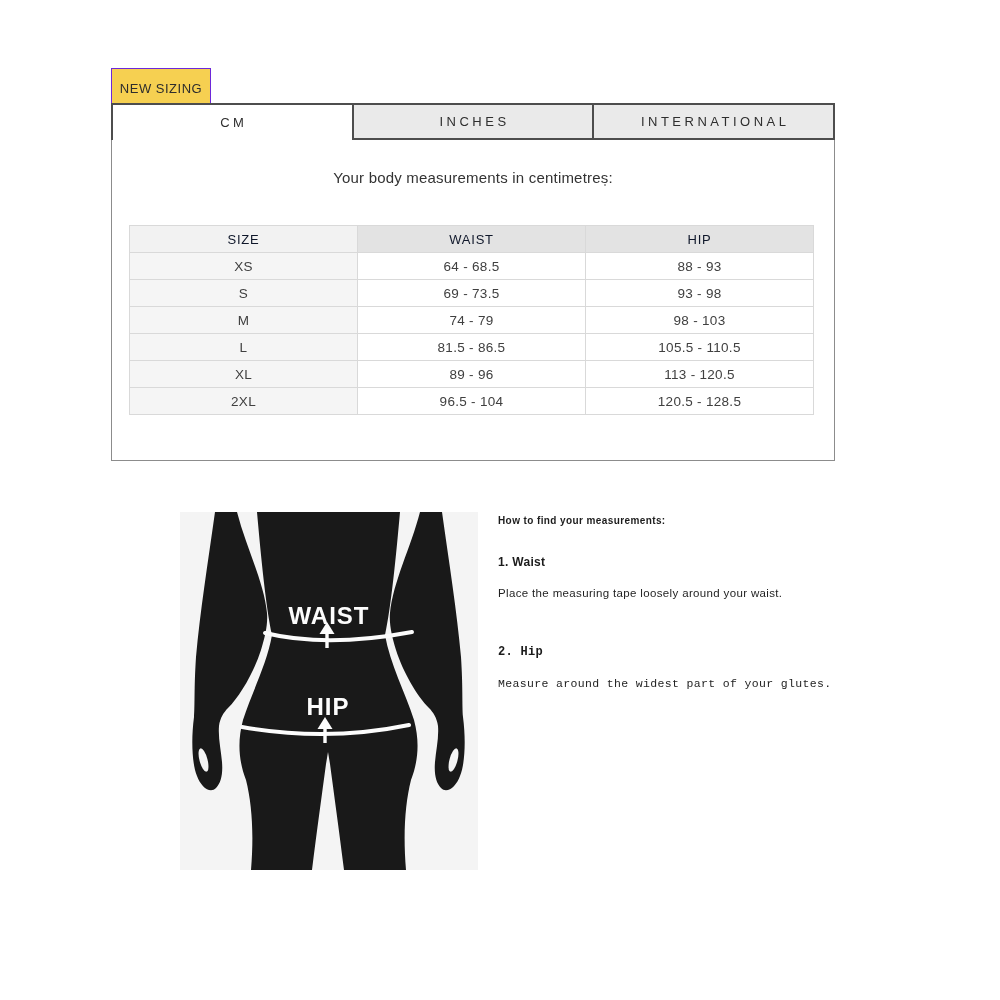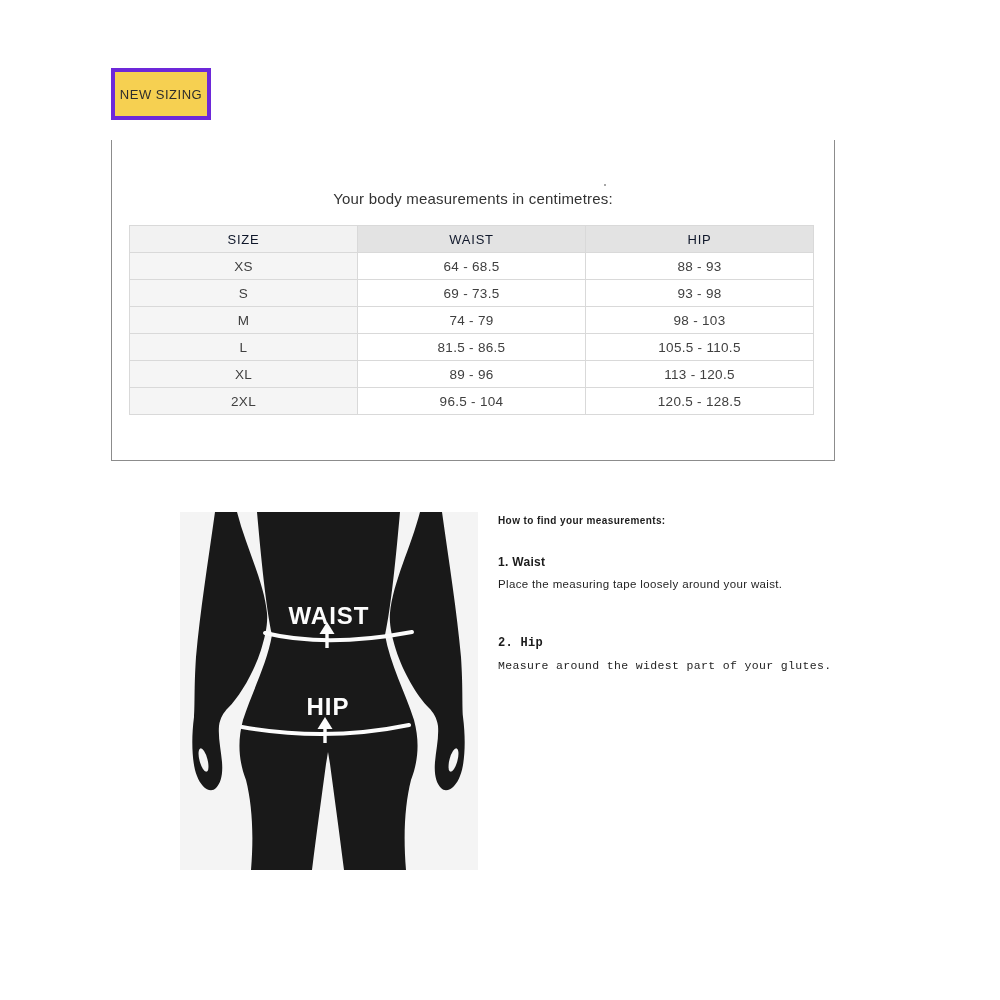"NEW SIZING" .badge { border: 4px solid #6d28d9 -> 1px solid #6d28d9; height: 52px -> 41px }
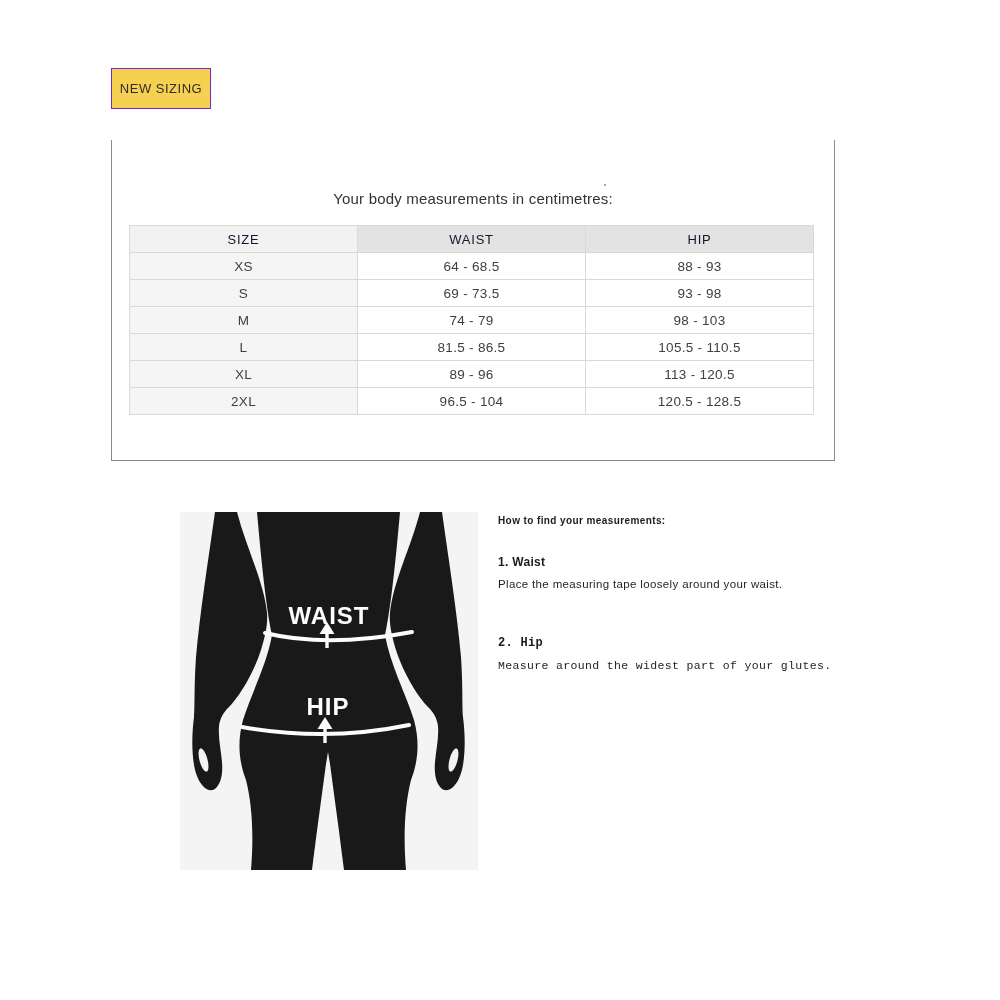"CM" div.tabbar { html: none -> <div> <div> <span>CM</span> </div> <div> <span>INCHES</span> </div> <div> <span>INTERNATIONAL</span> </div> </div> }
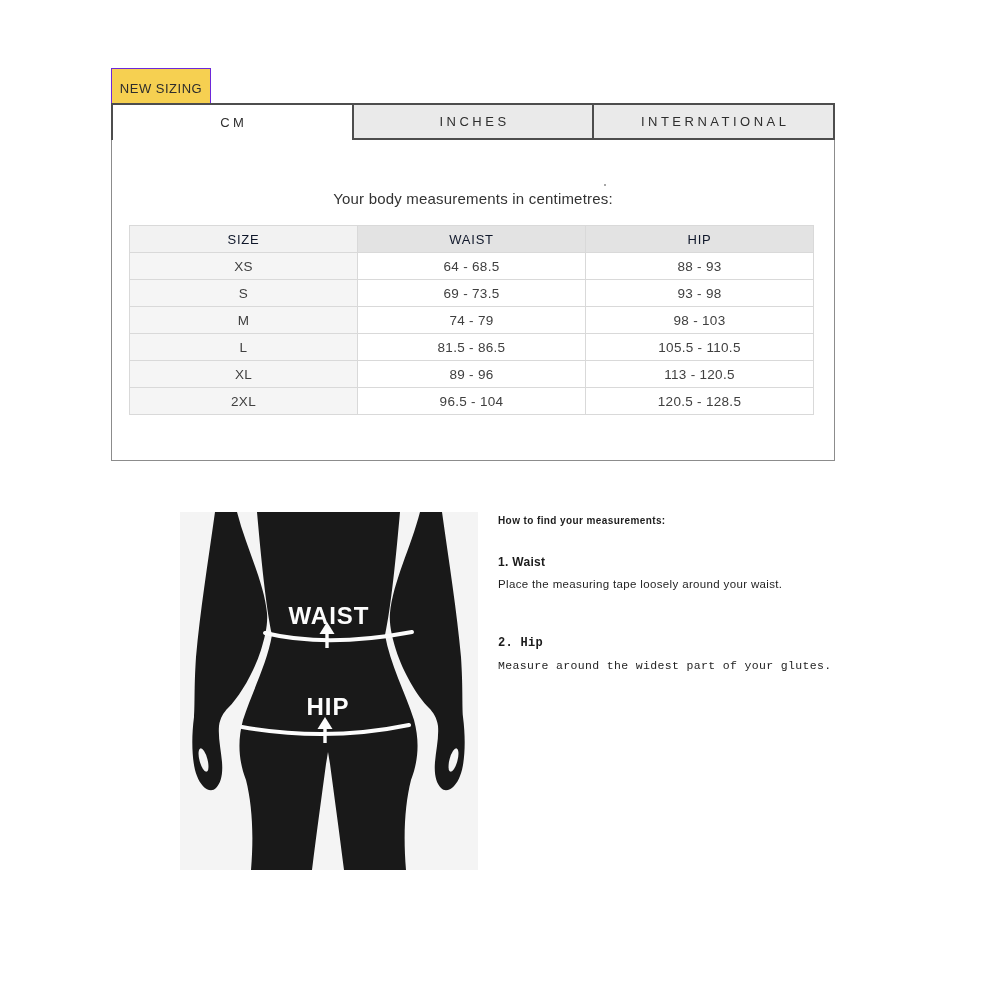"Your body measurements in centimetres:" .panel-heading { padding-top: 50px -> 29px }
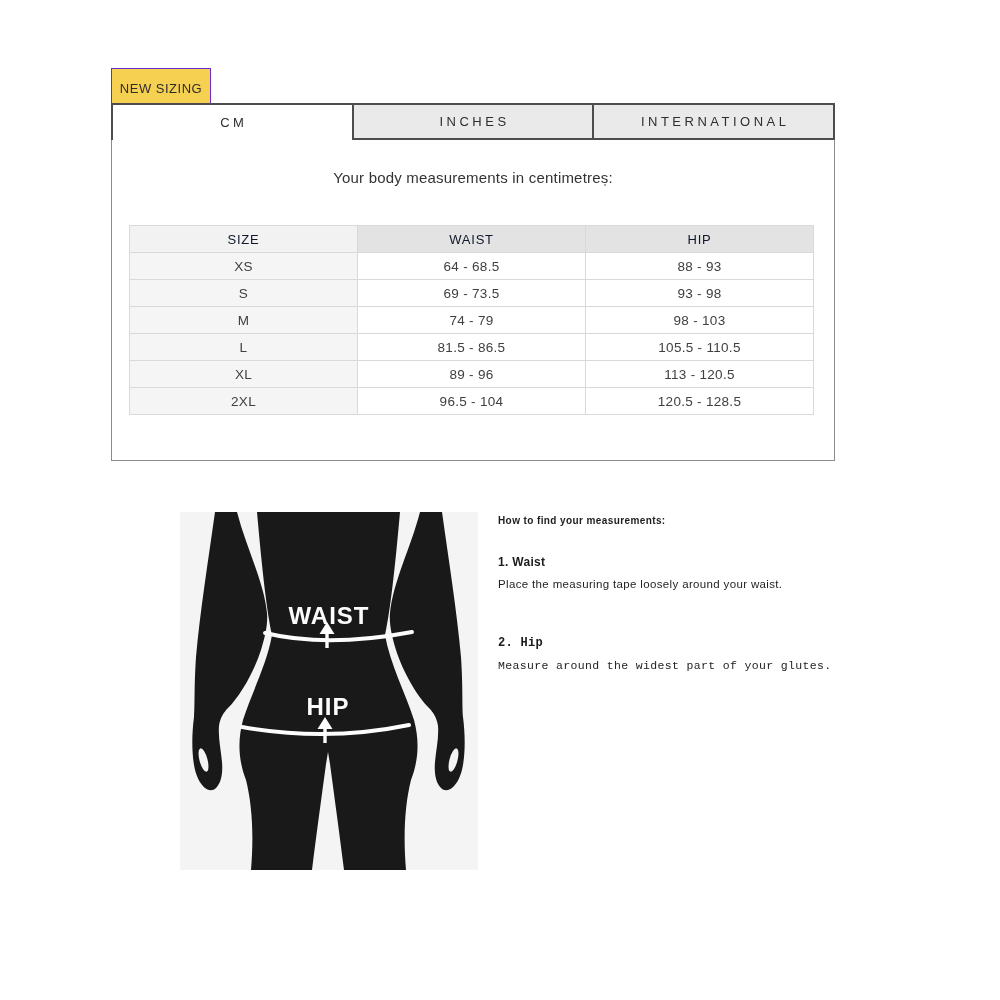"Place the measuring tape loosely" .inst-text { margin-top: 8px -> 17px }
